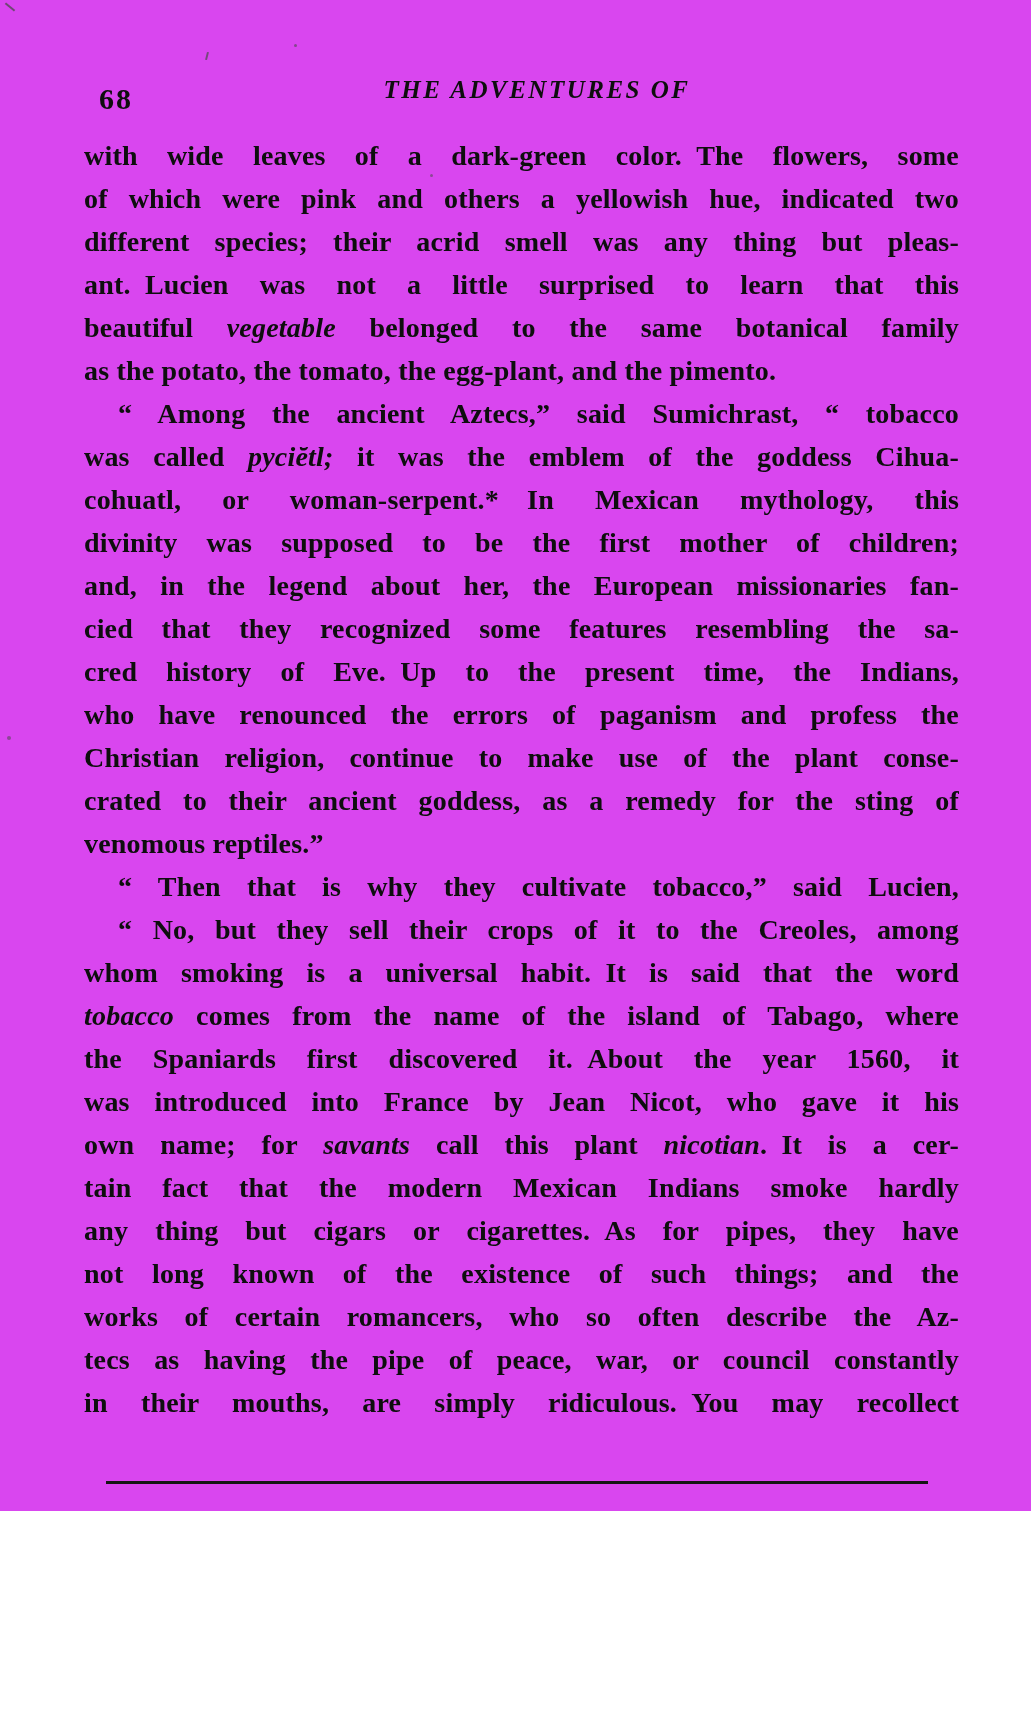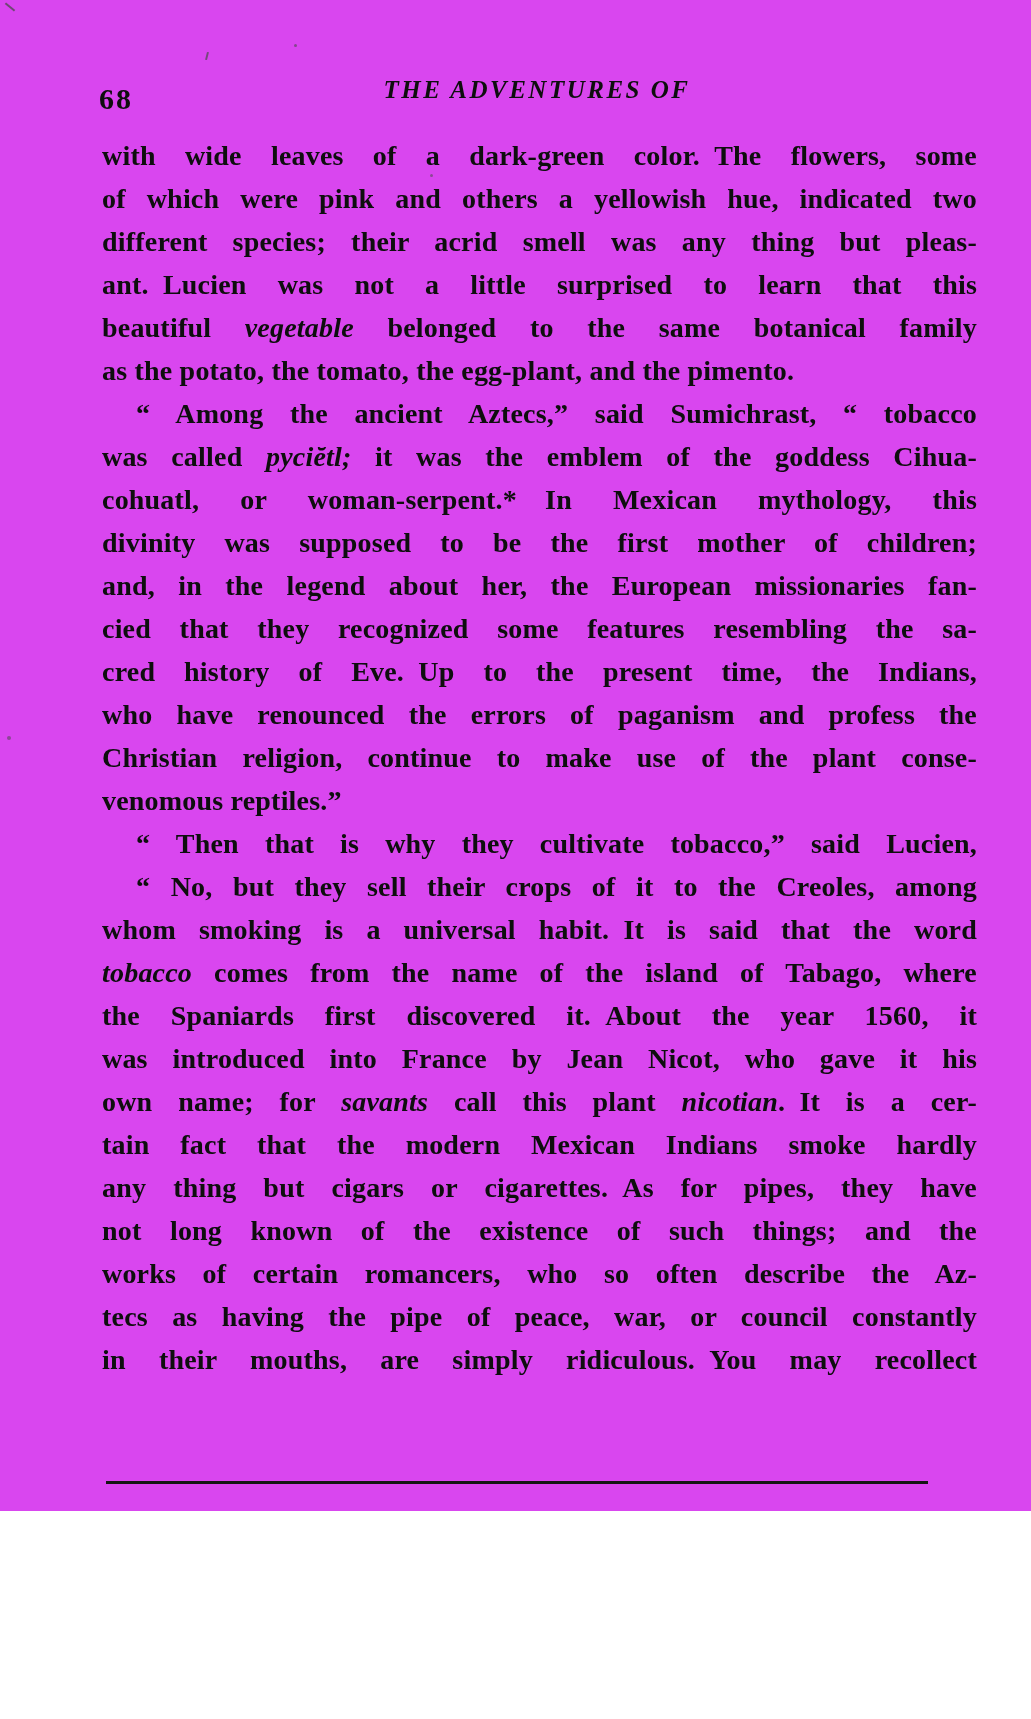"with wide leaves of a" .body-block { left: 102px -> 84px }
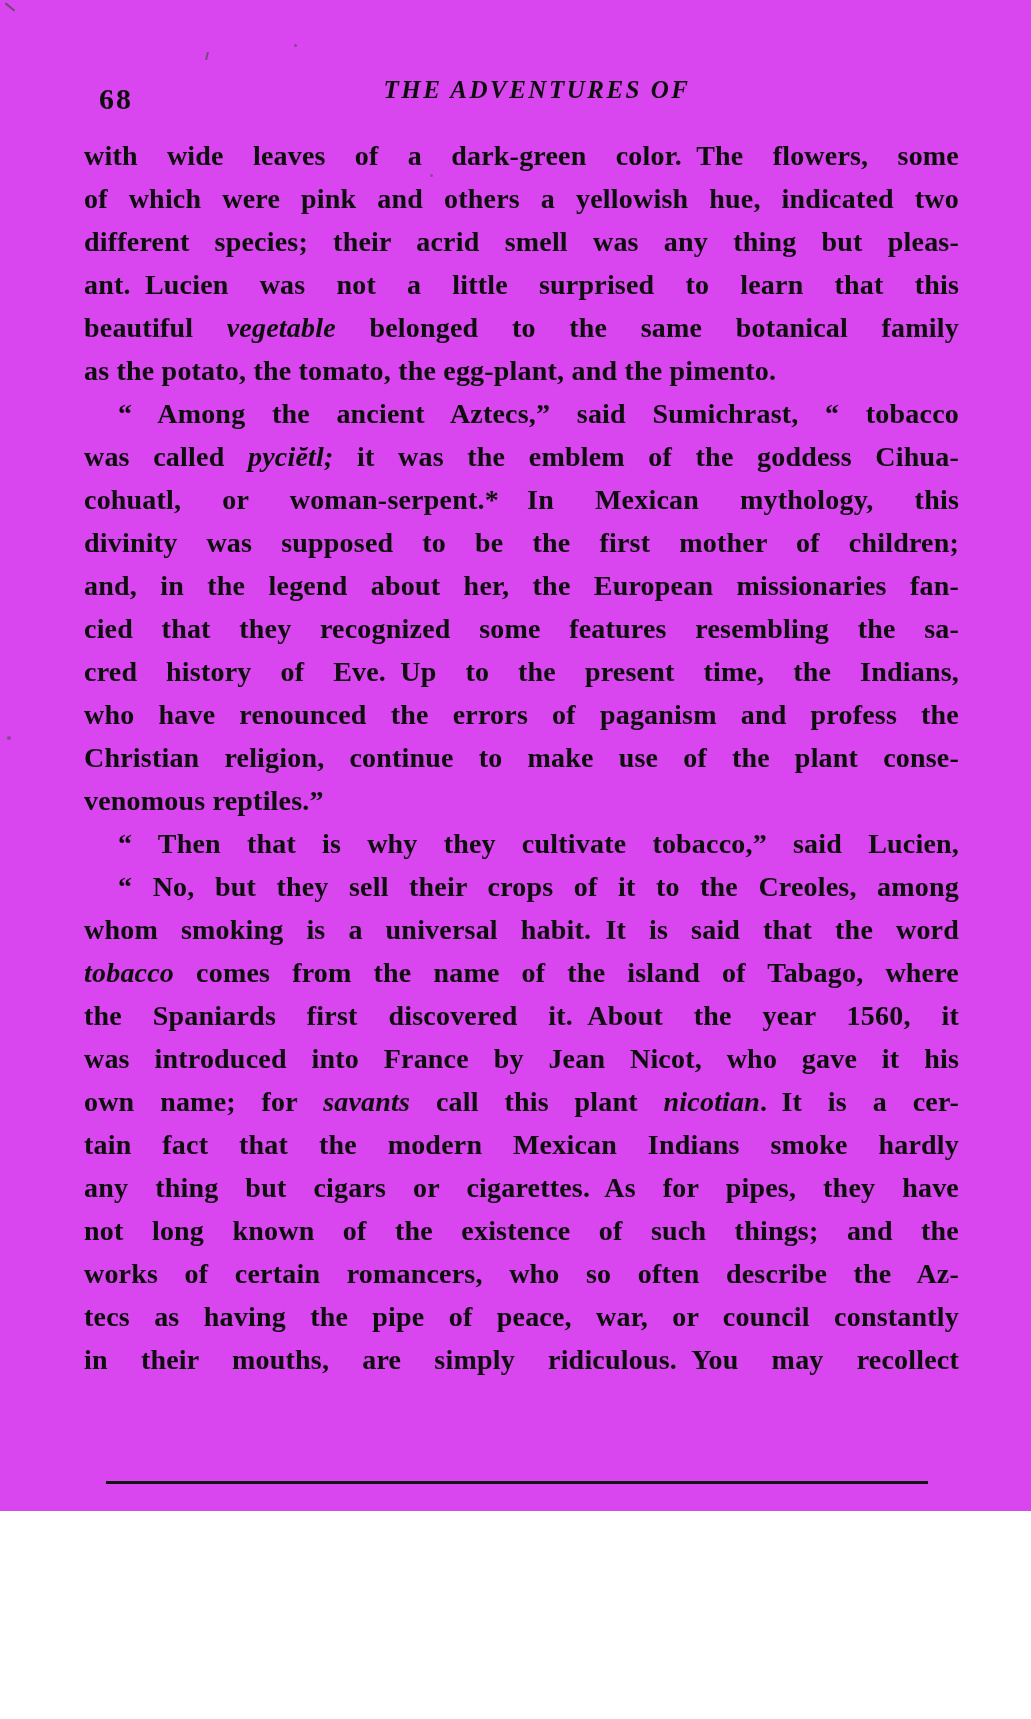"crated to their ancient goddess," div.line { html: none -> <div><span>crated to their ancient goddess, as a remedy for the sting of</span></div> }
